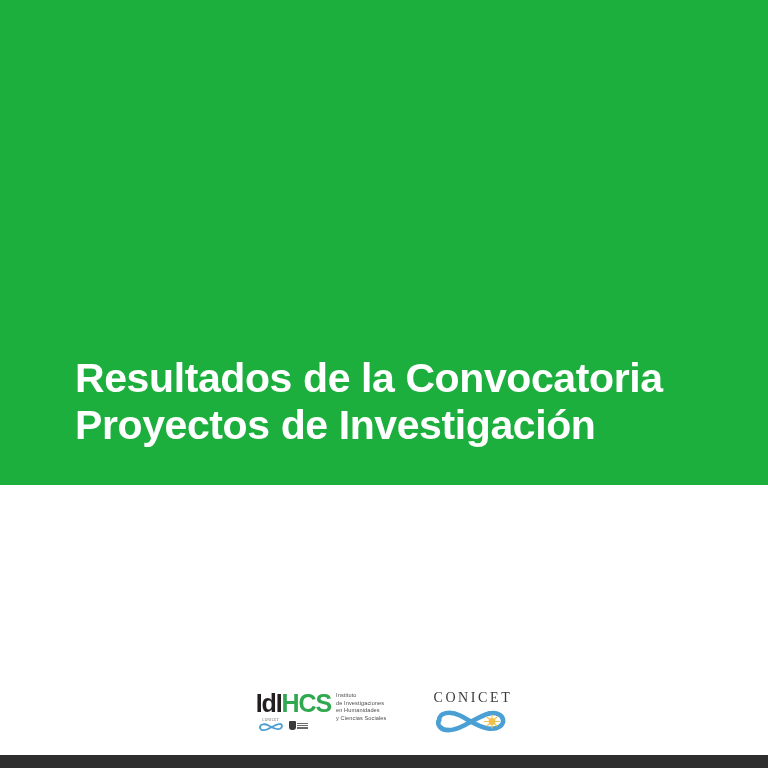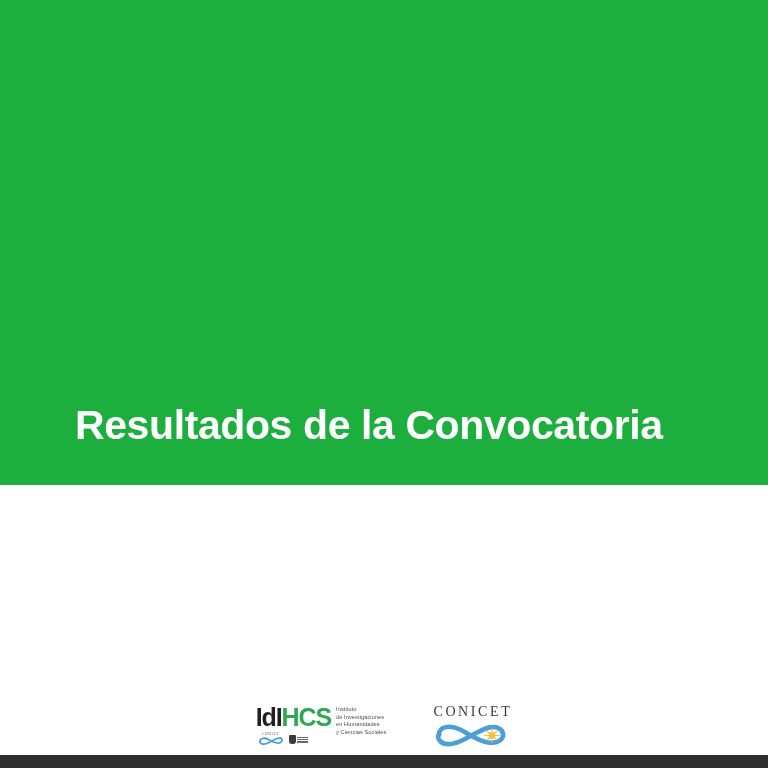"Proyectos de Investigación" span.tline { html: none -> <span>Proyectos de Investigación</span> }
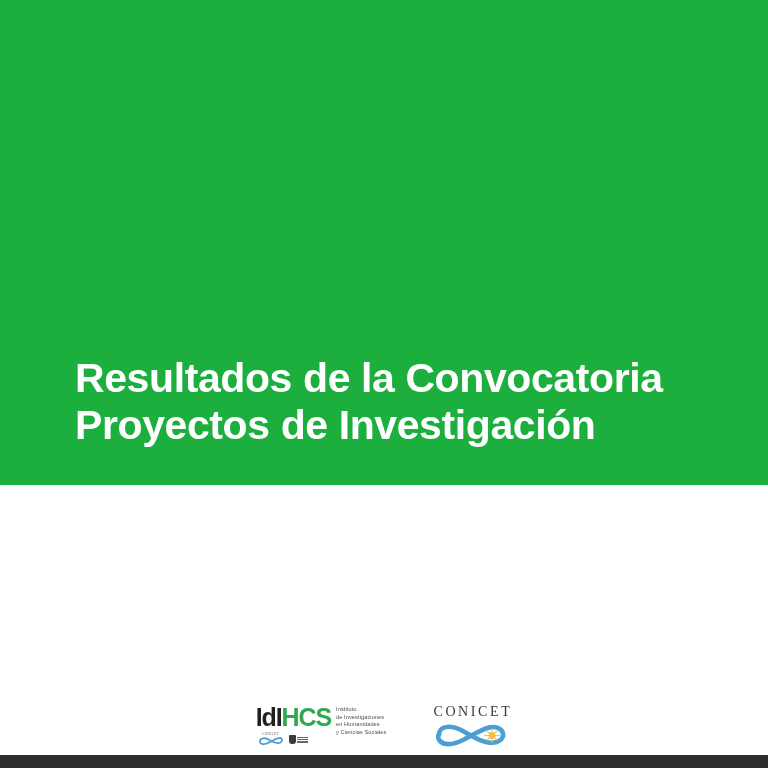"IdIHCS" .logo-strip { margin-top: 14px -> none }
